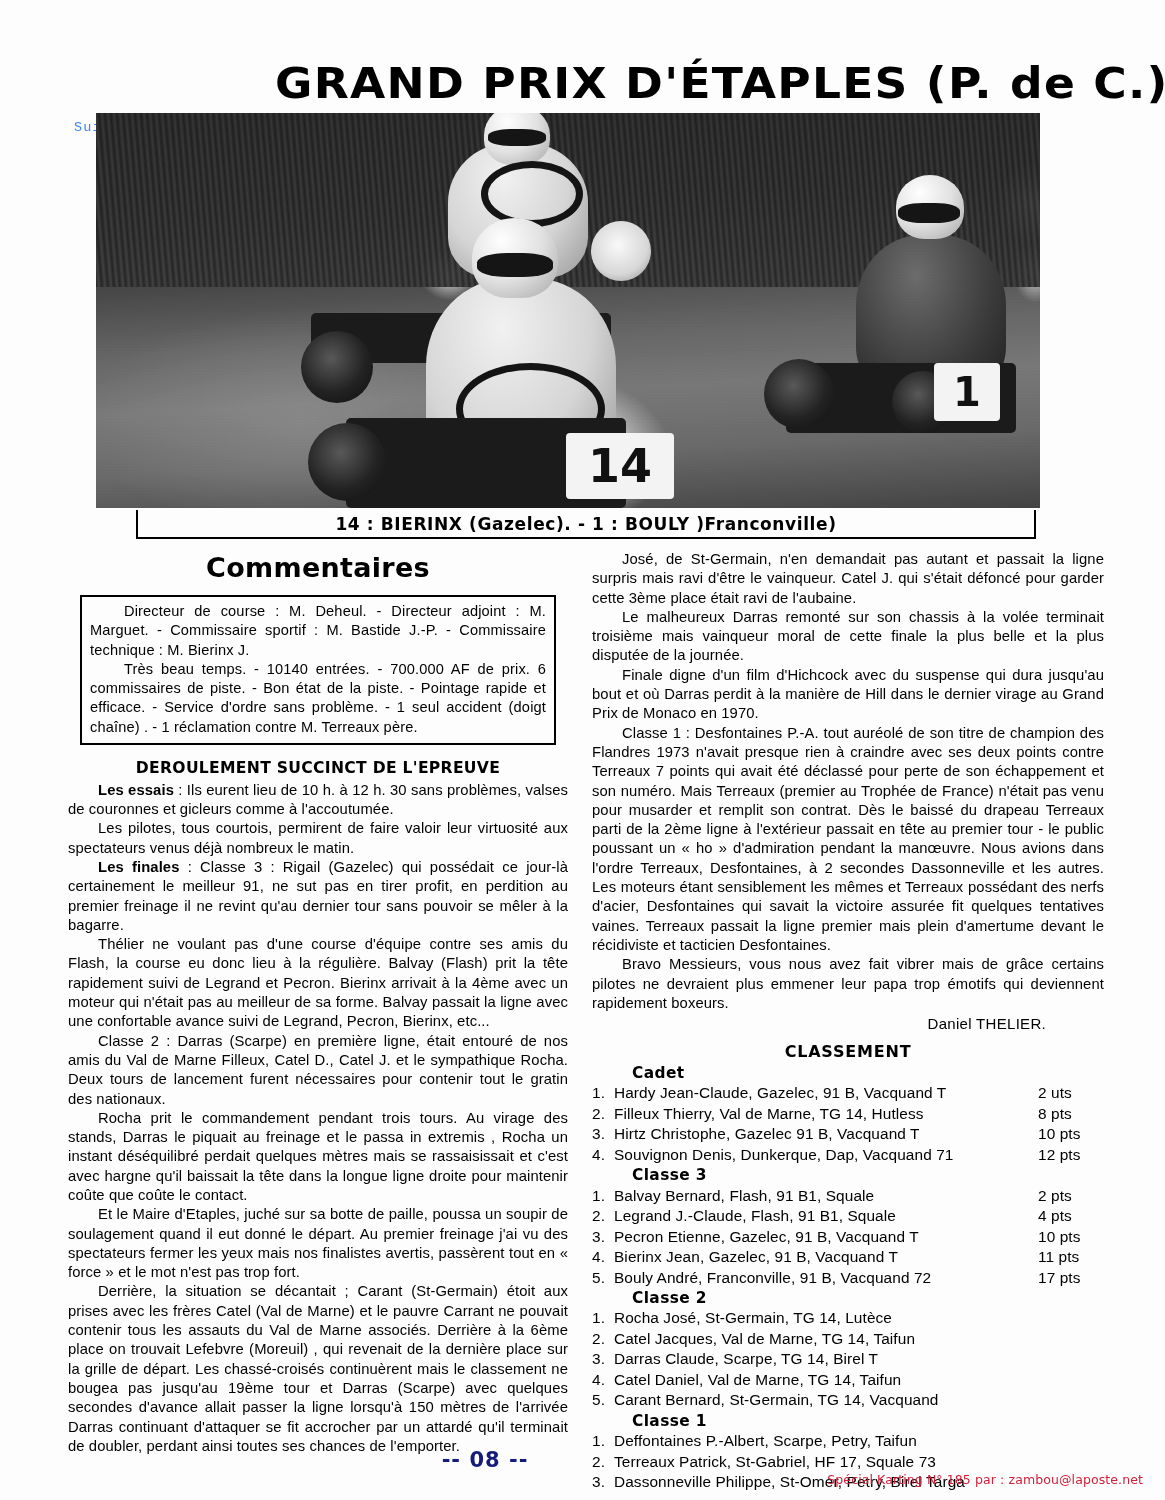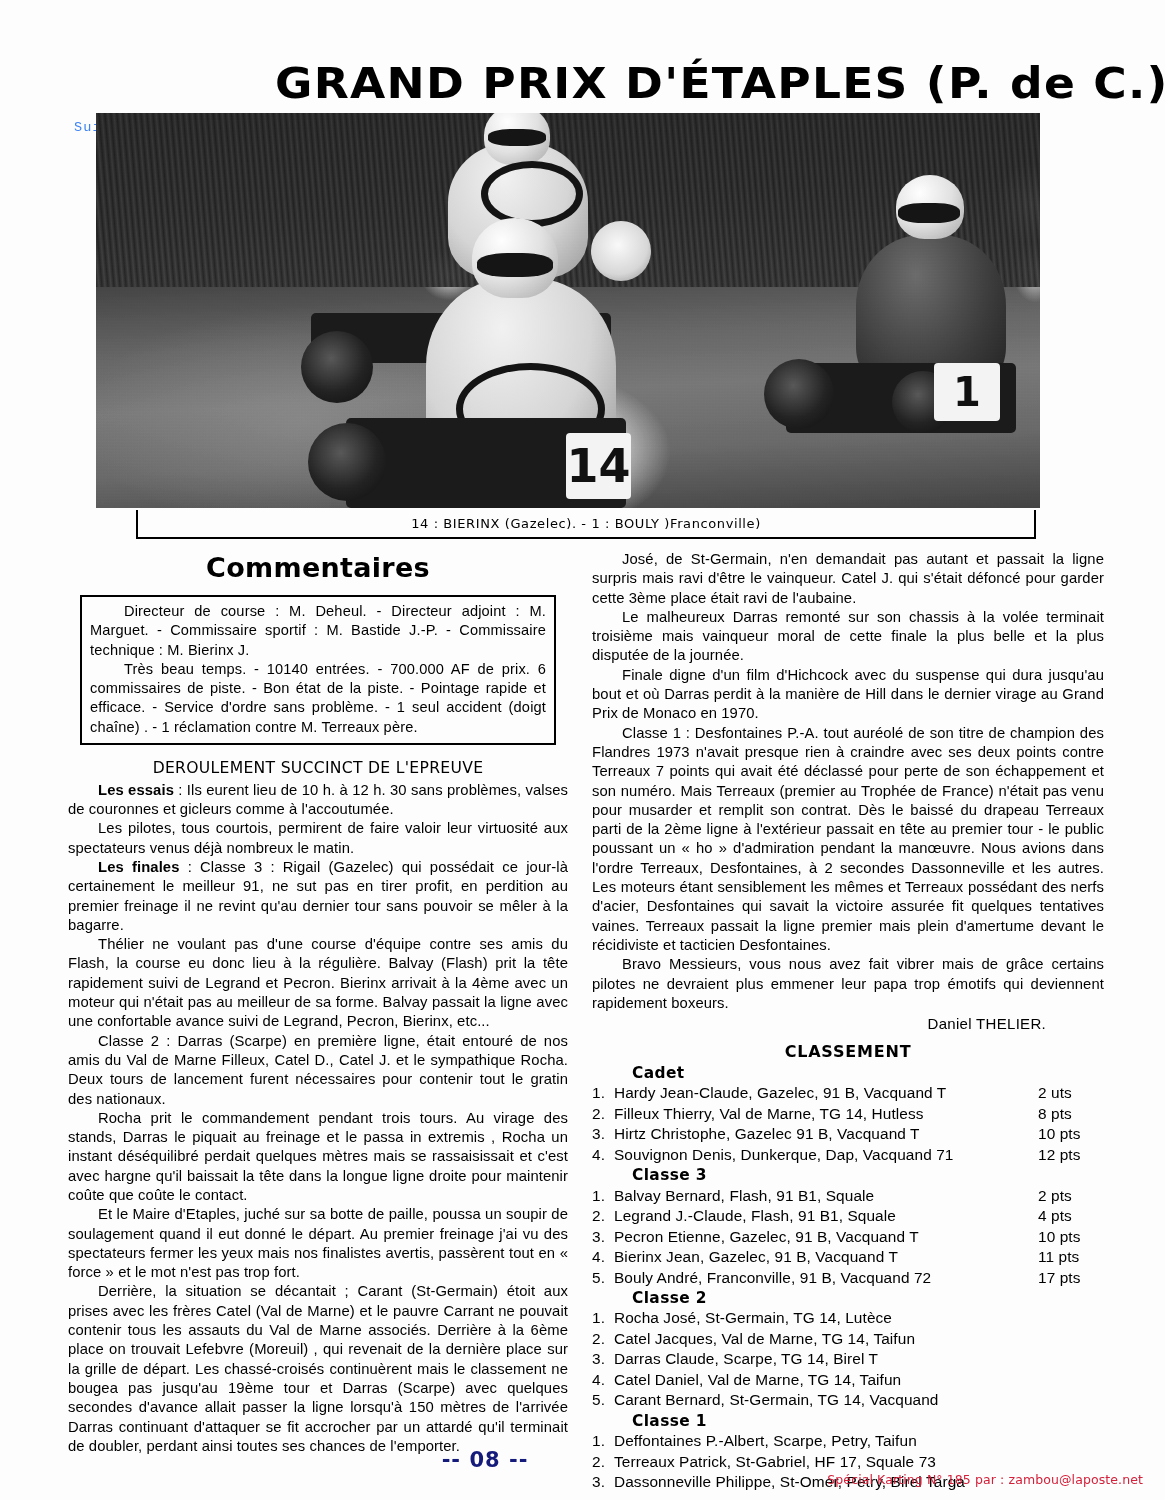"14" div.numplate { width: 65px -> 108px }
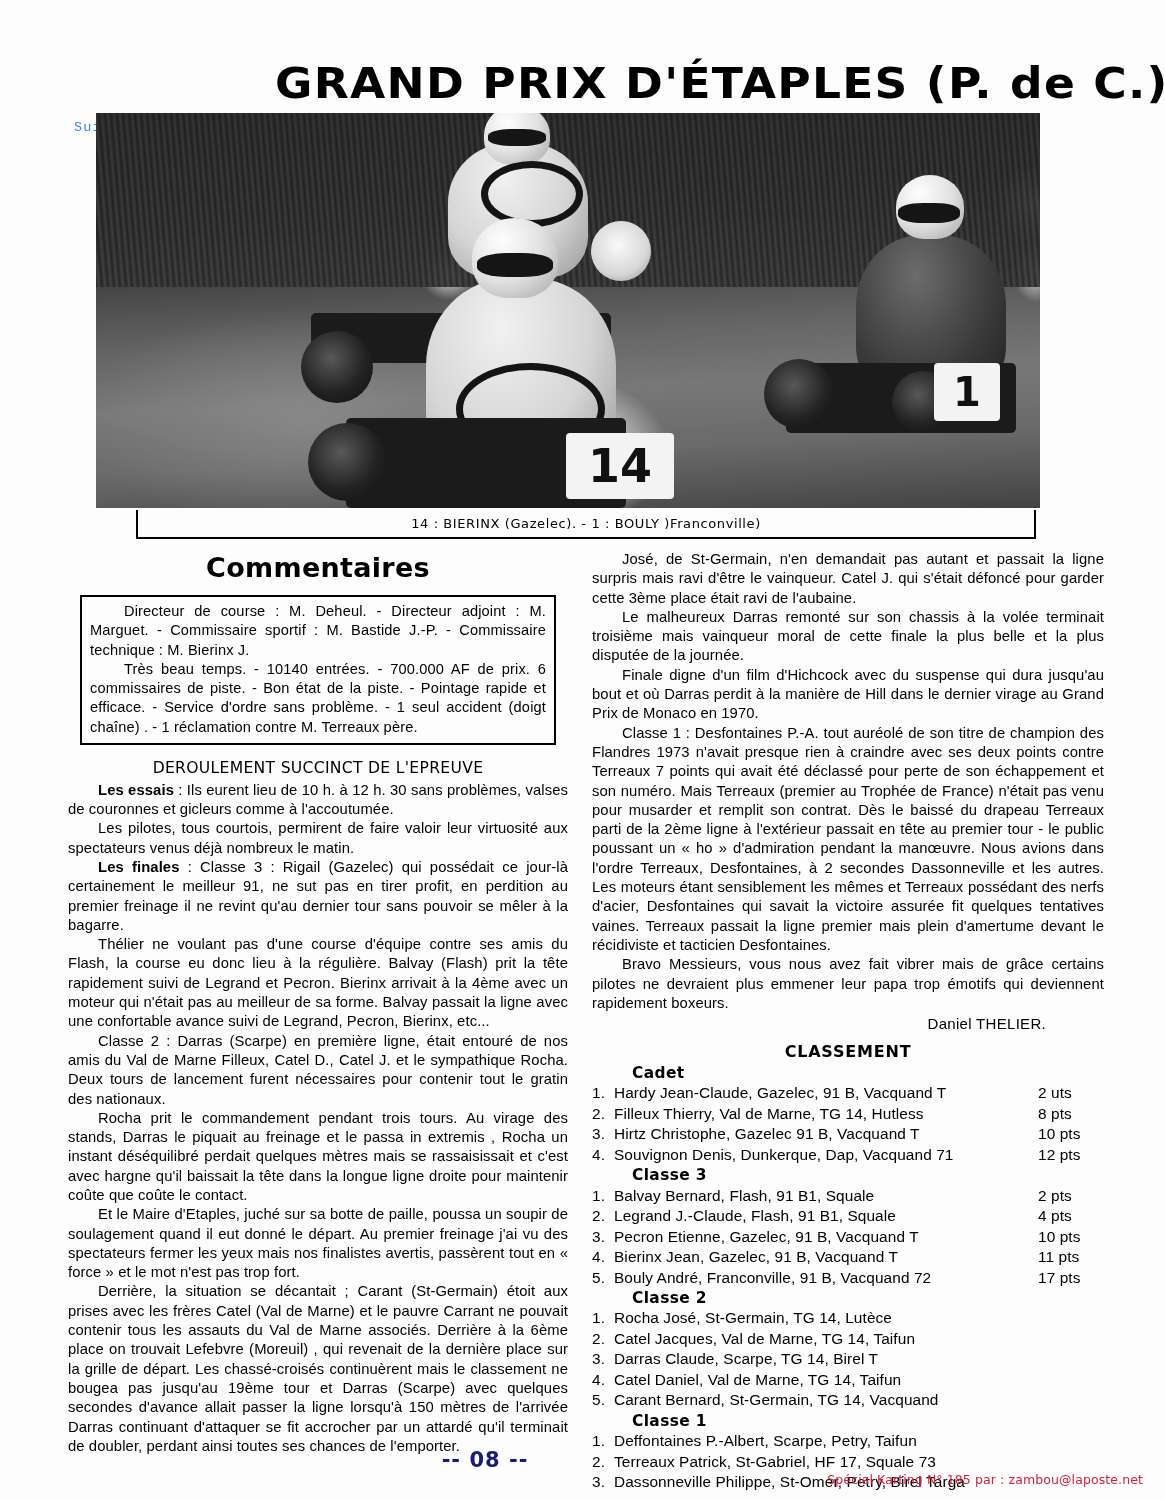"14 : BIERINX (Gazelec). -" .caption-text { font-size: 13px -> 17px; font-weight: 400 -> 700 }
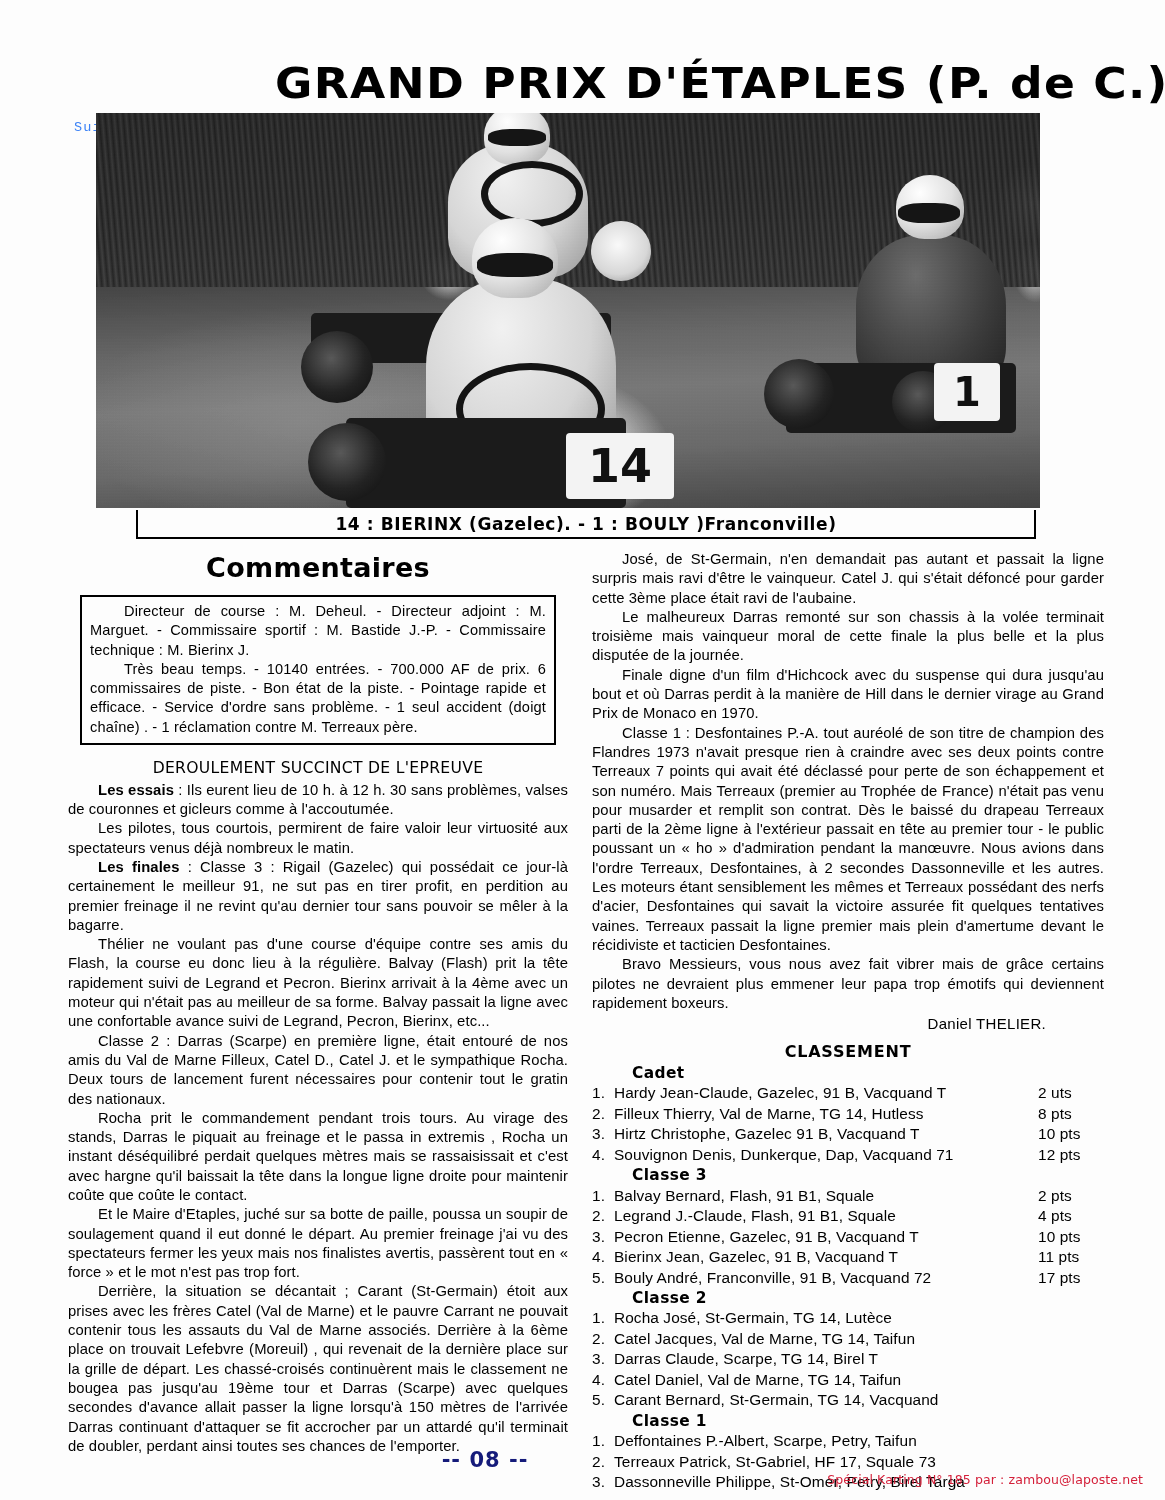"DEROULEMENT SUCCINCT DE L'EPREUVE" .sub-head { font-weight: 400 -> 700 }
